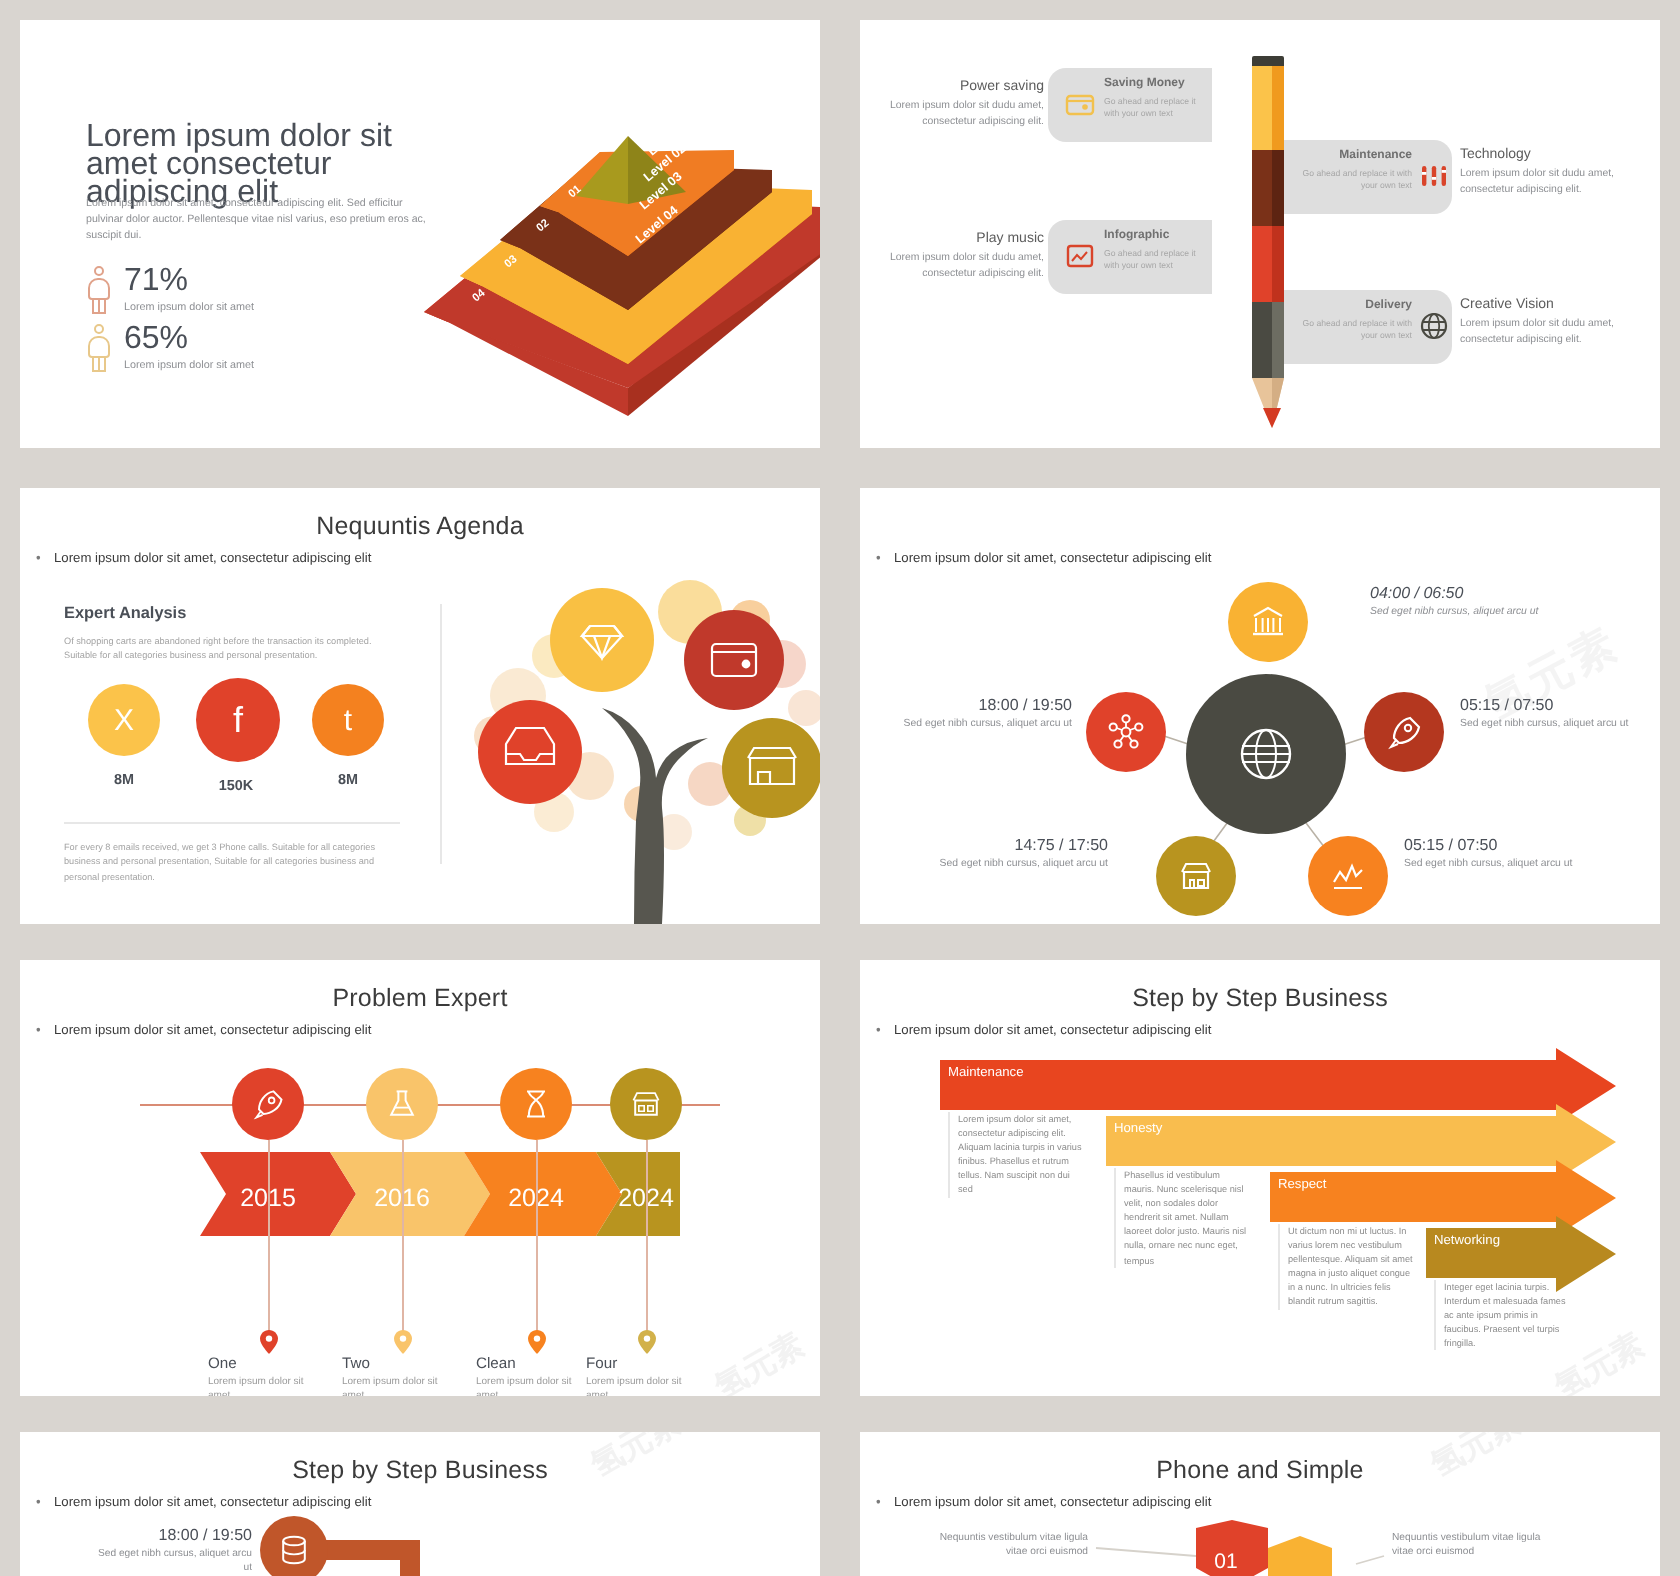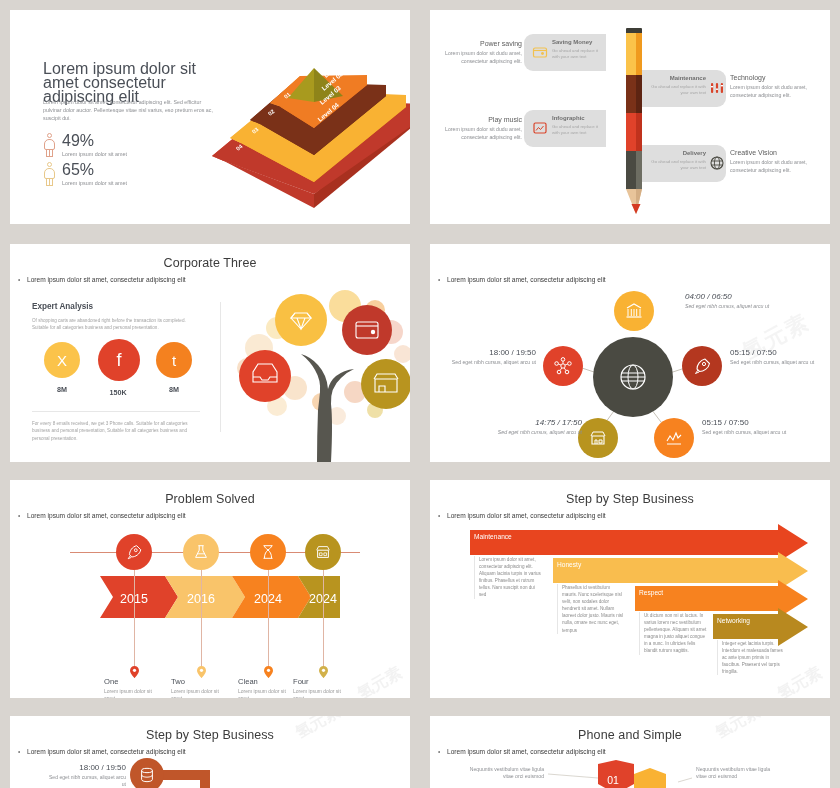"49%" div.s1-pct { text: 49% -> 71% }
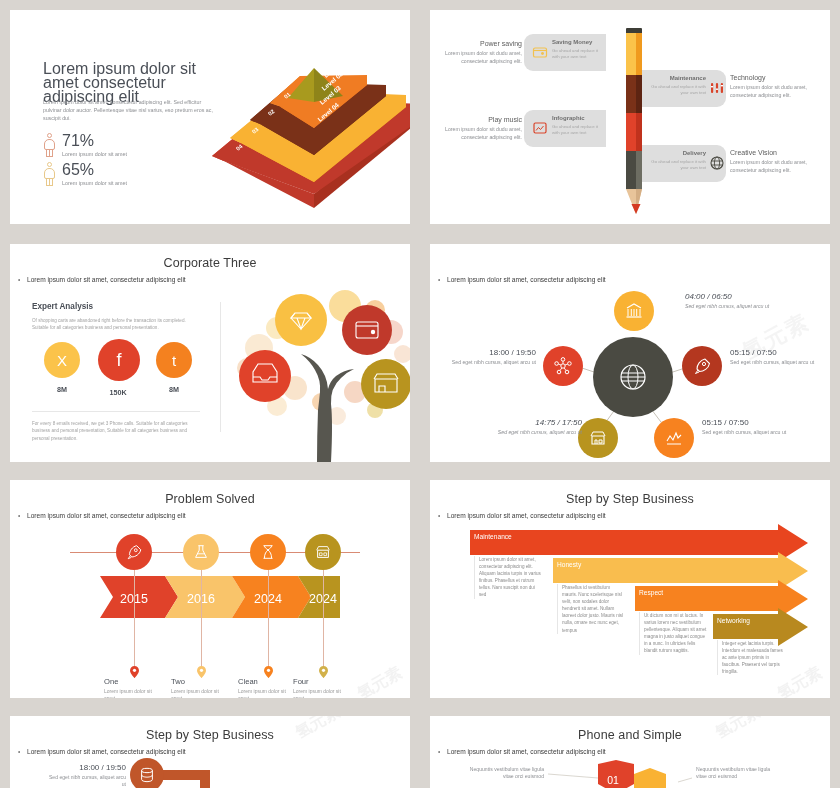"Corporate Three" div.s-title { text: Corporate Three -> Nequuntis Agenda }
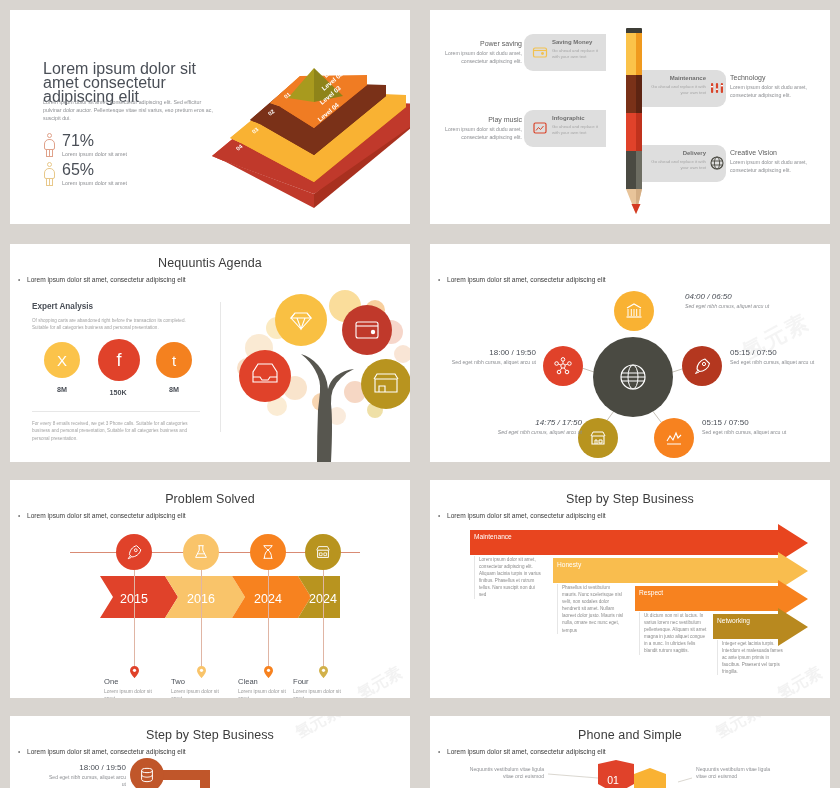"14:75 / 17:50" div.st-lbl { font-style: italic -> none; left: 44px -> 16px }
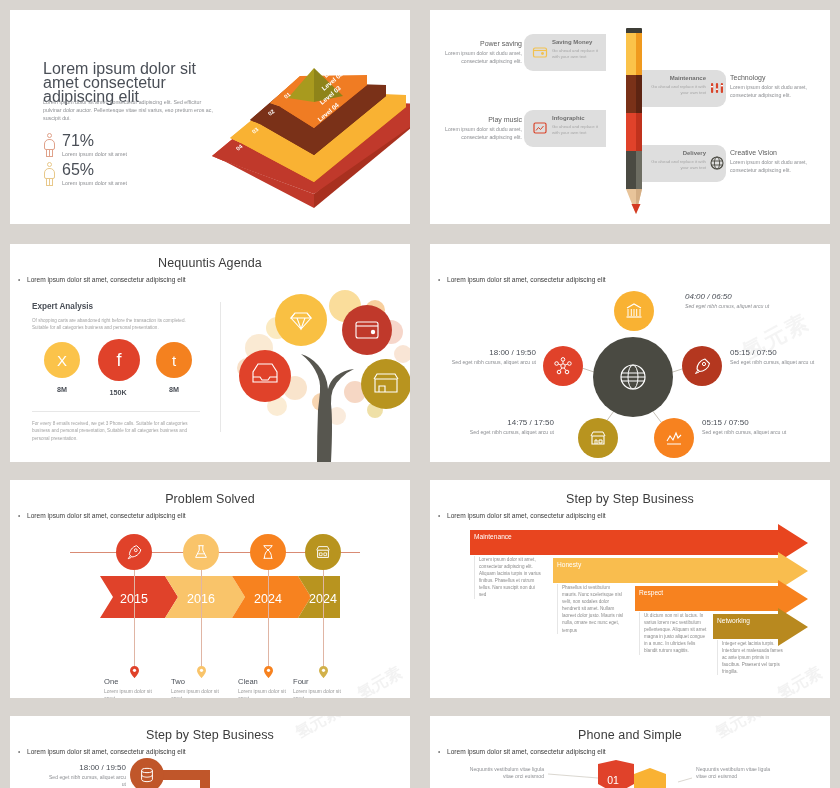"Problem Solved" div.s-title { text: Solved -> Expert }
